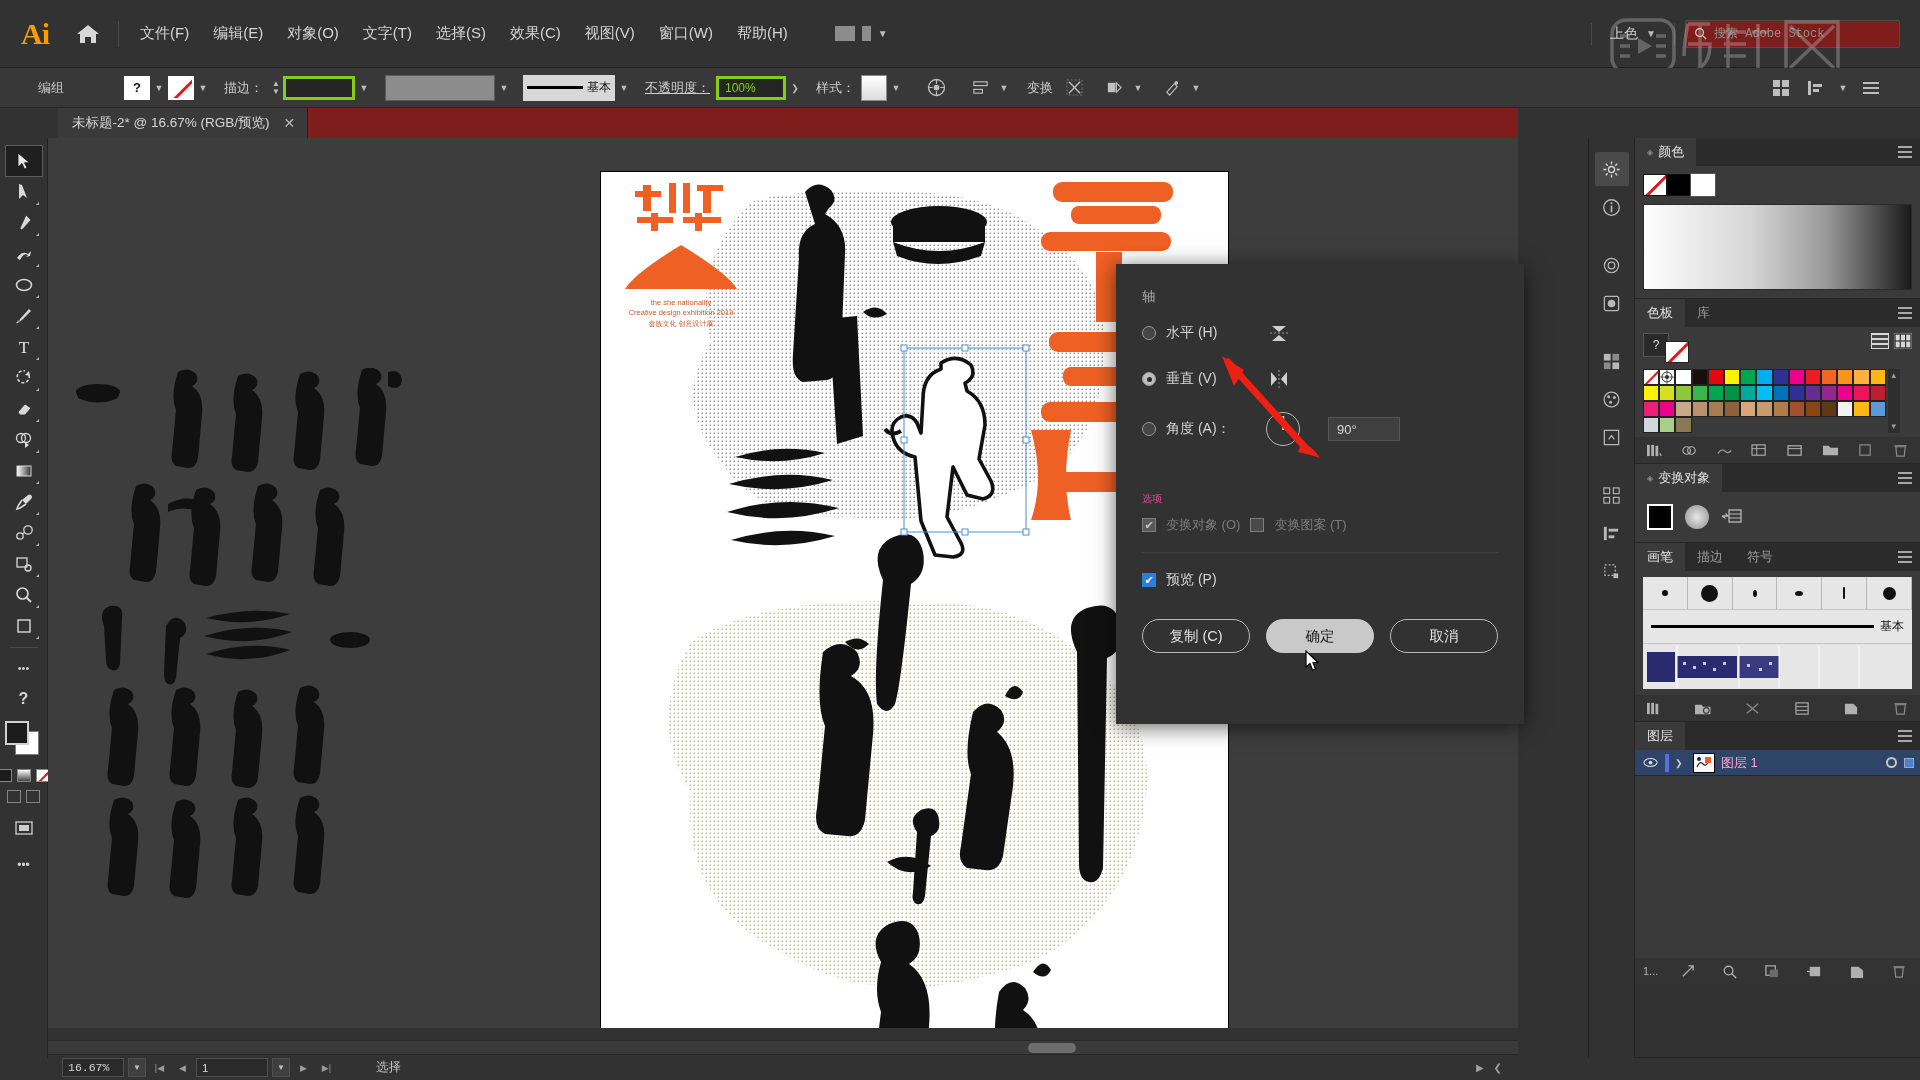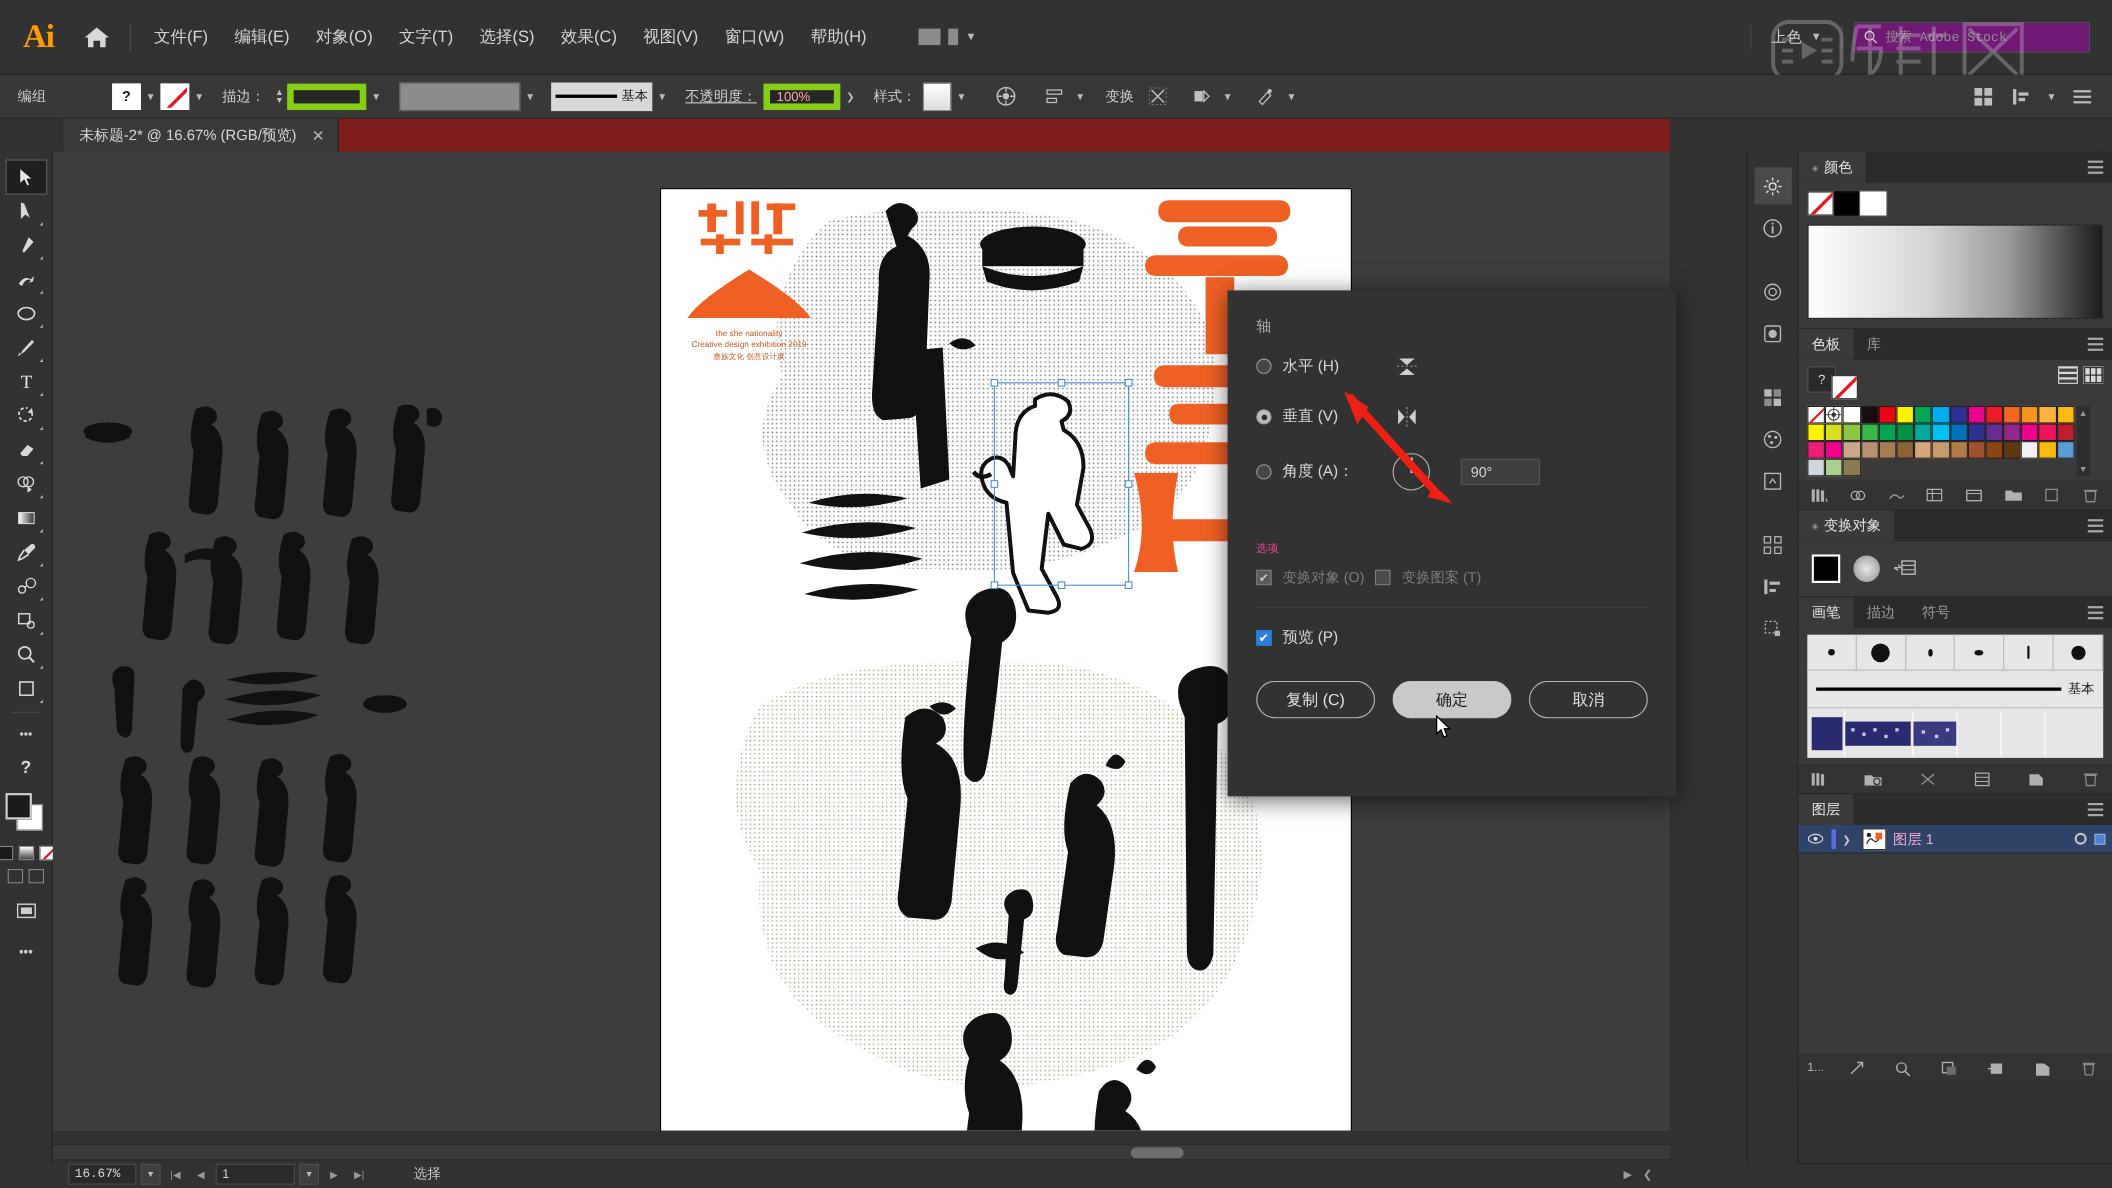"搜索 Adobe Stock" .stock-search { background: #701a75 -> #7f1d1d }
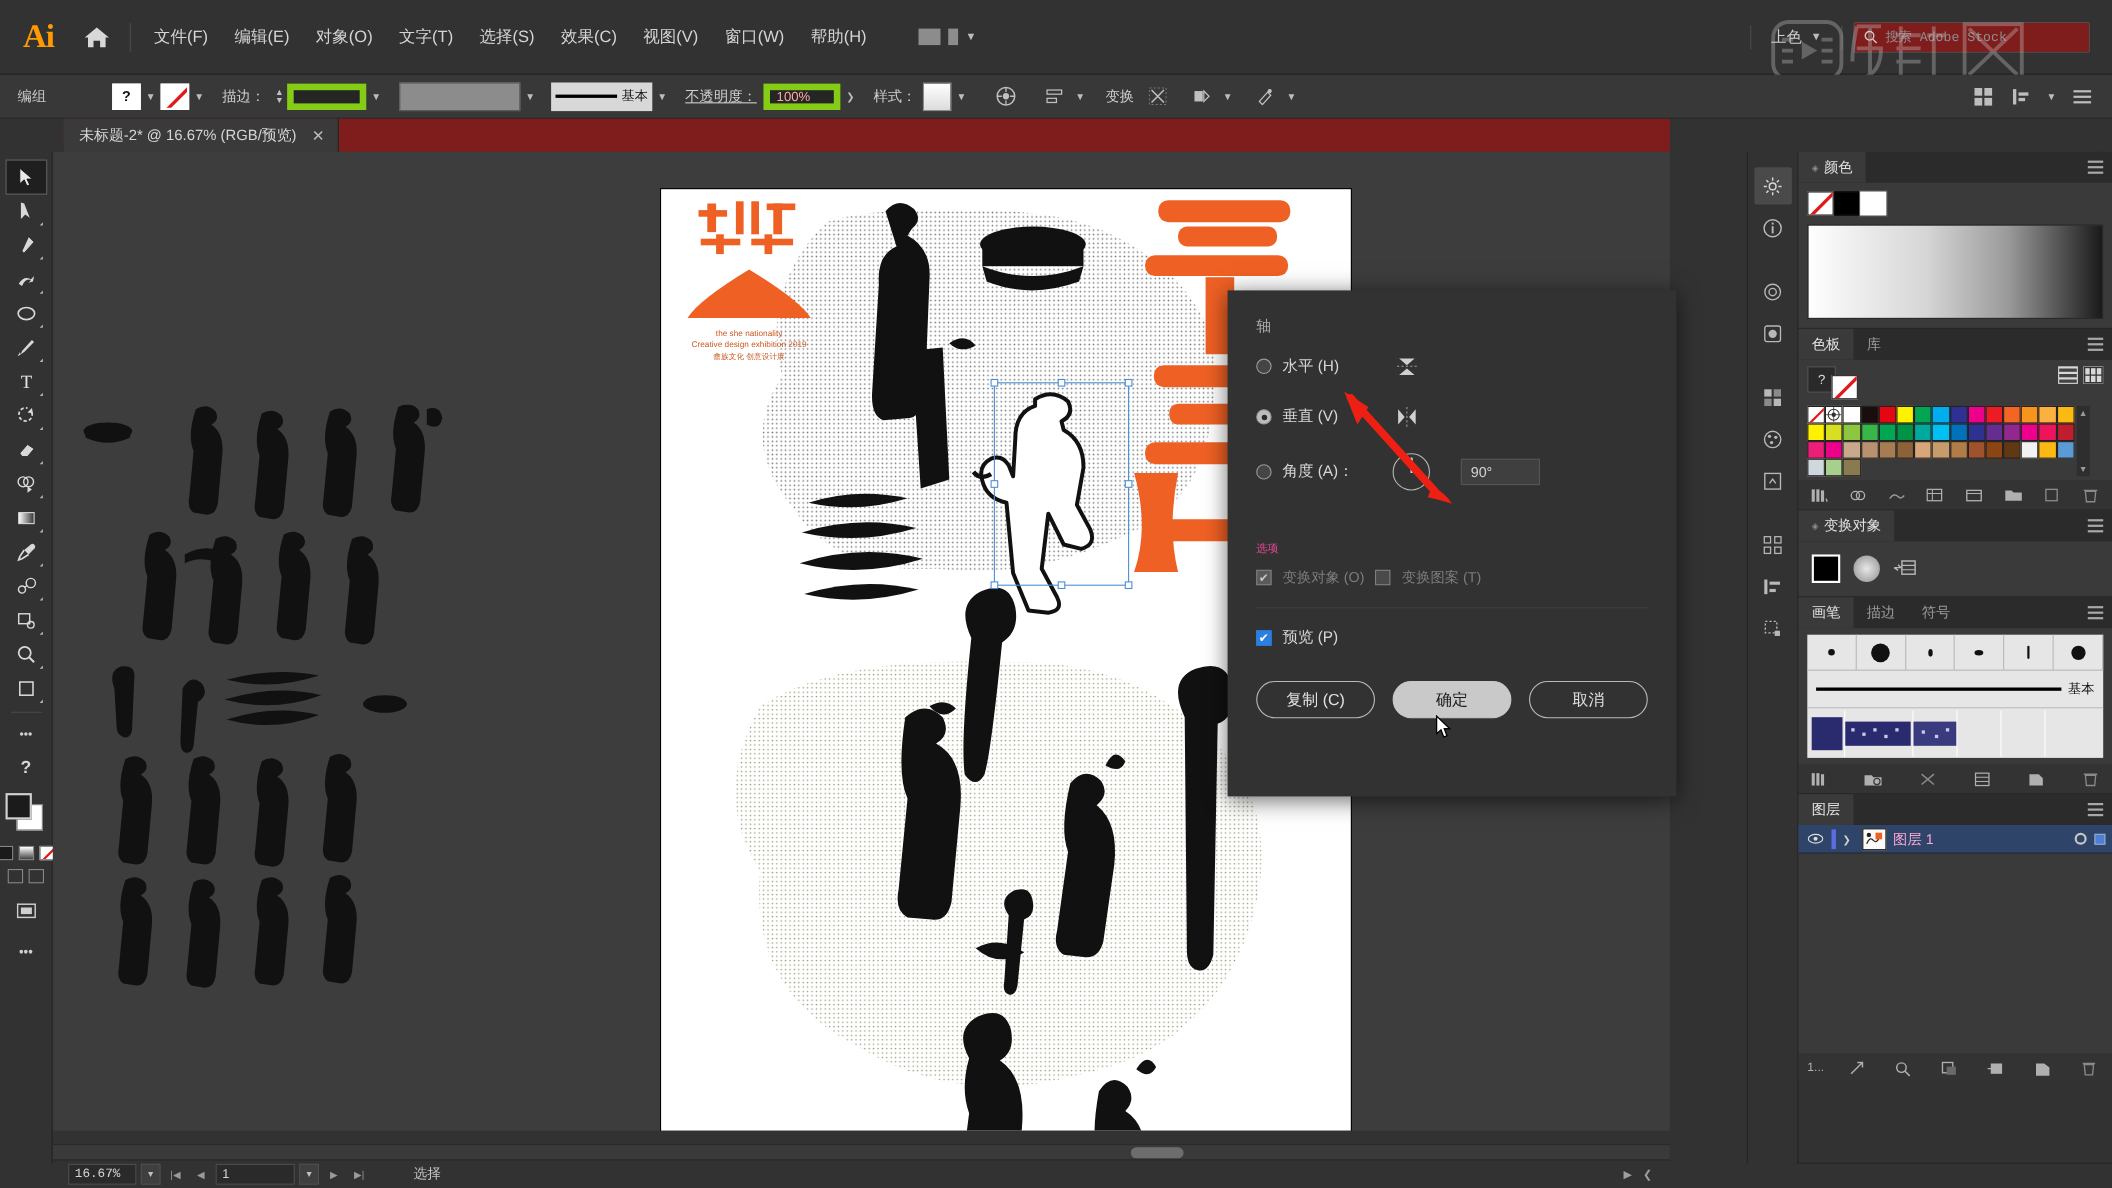"编组" .controlbar { padding: 0 4px -> 0 26px }
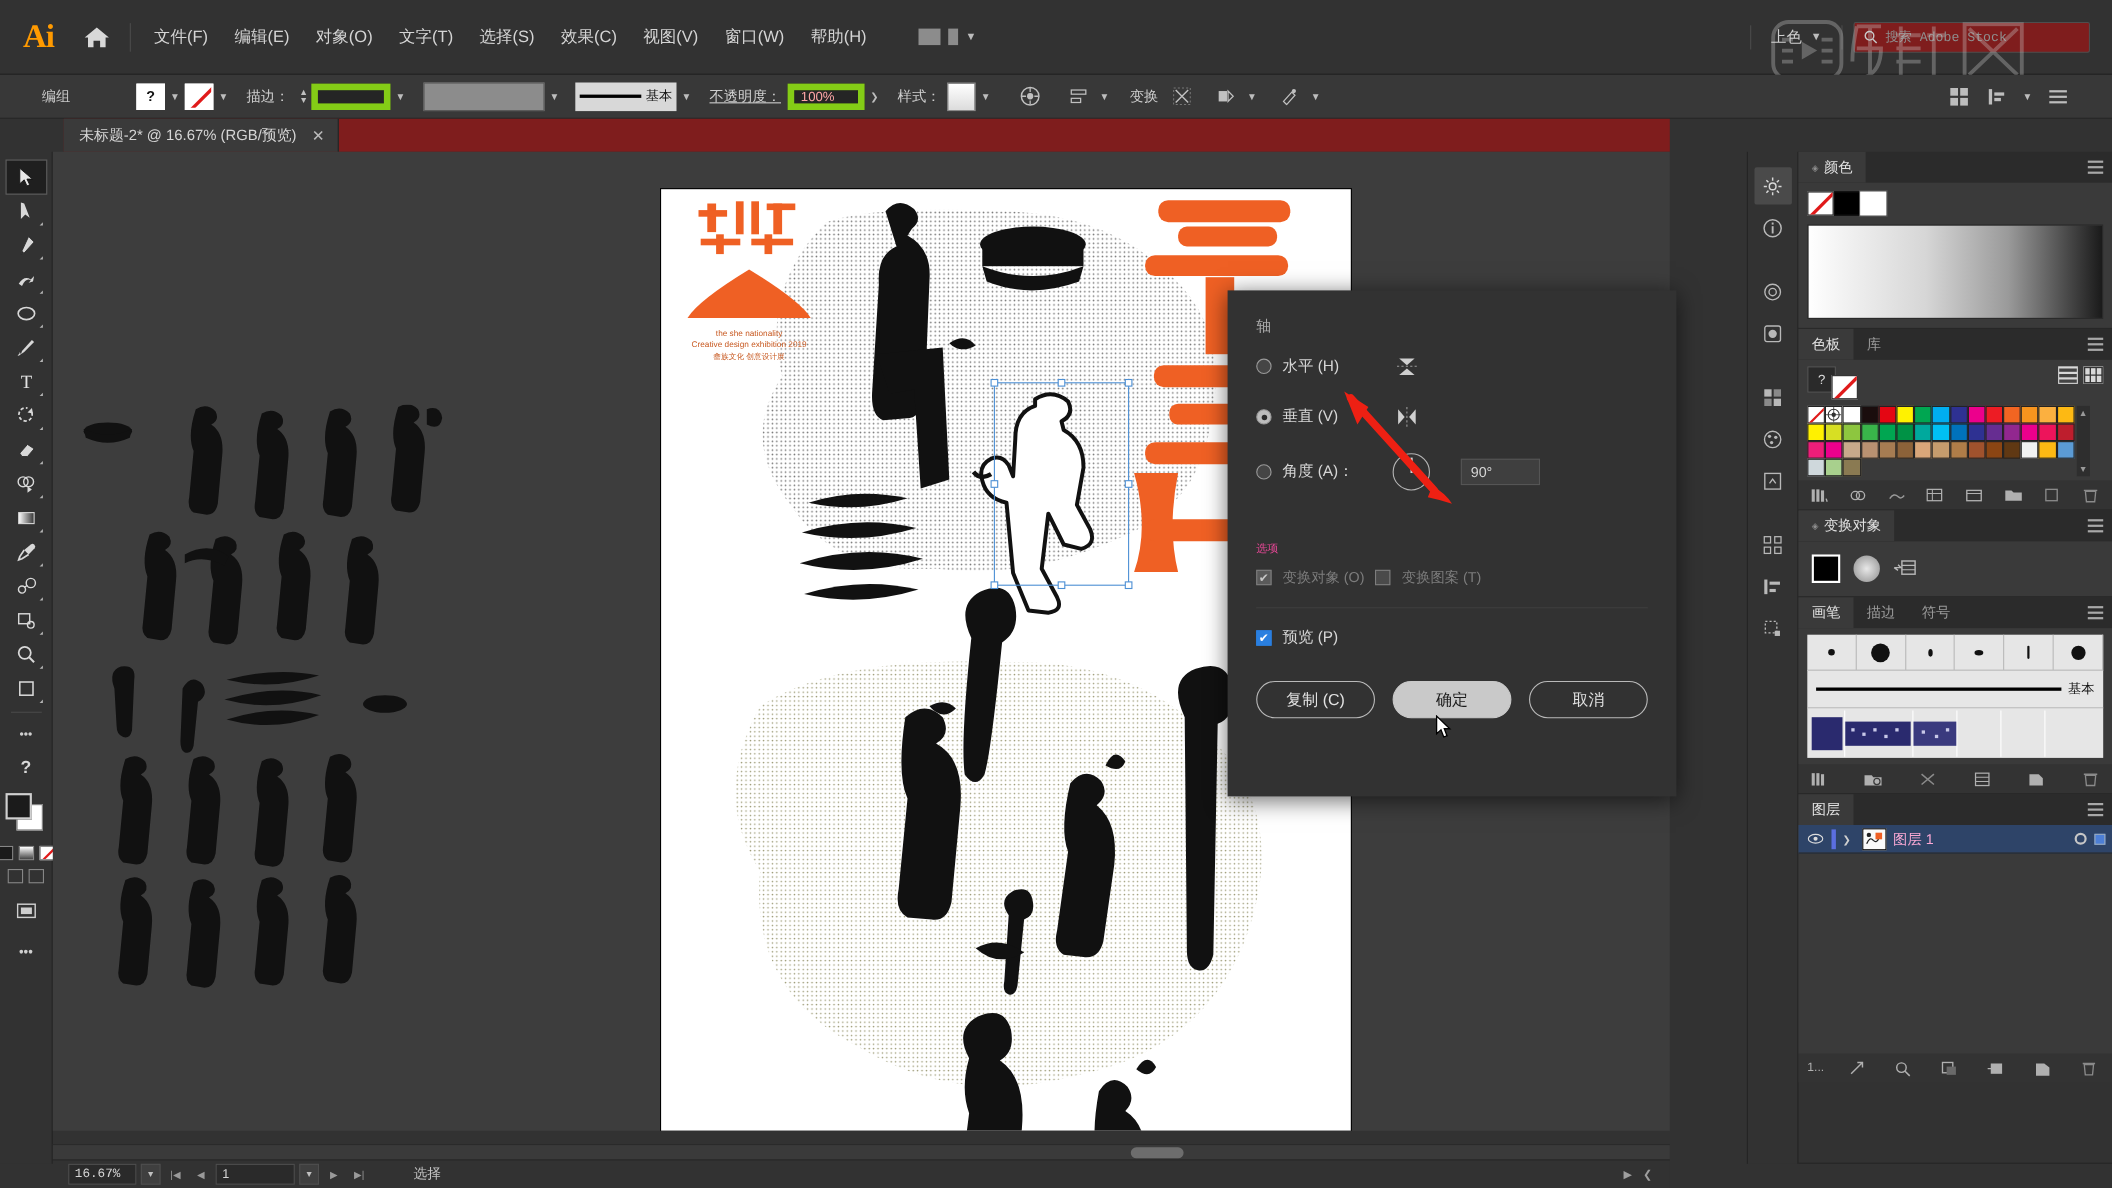"100%" .inp-dark { border: 6px solid #84cc16 -> 3px solid #84cc16; color: #fca5a5 -> #84cc16 }
